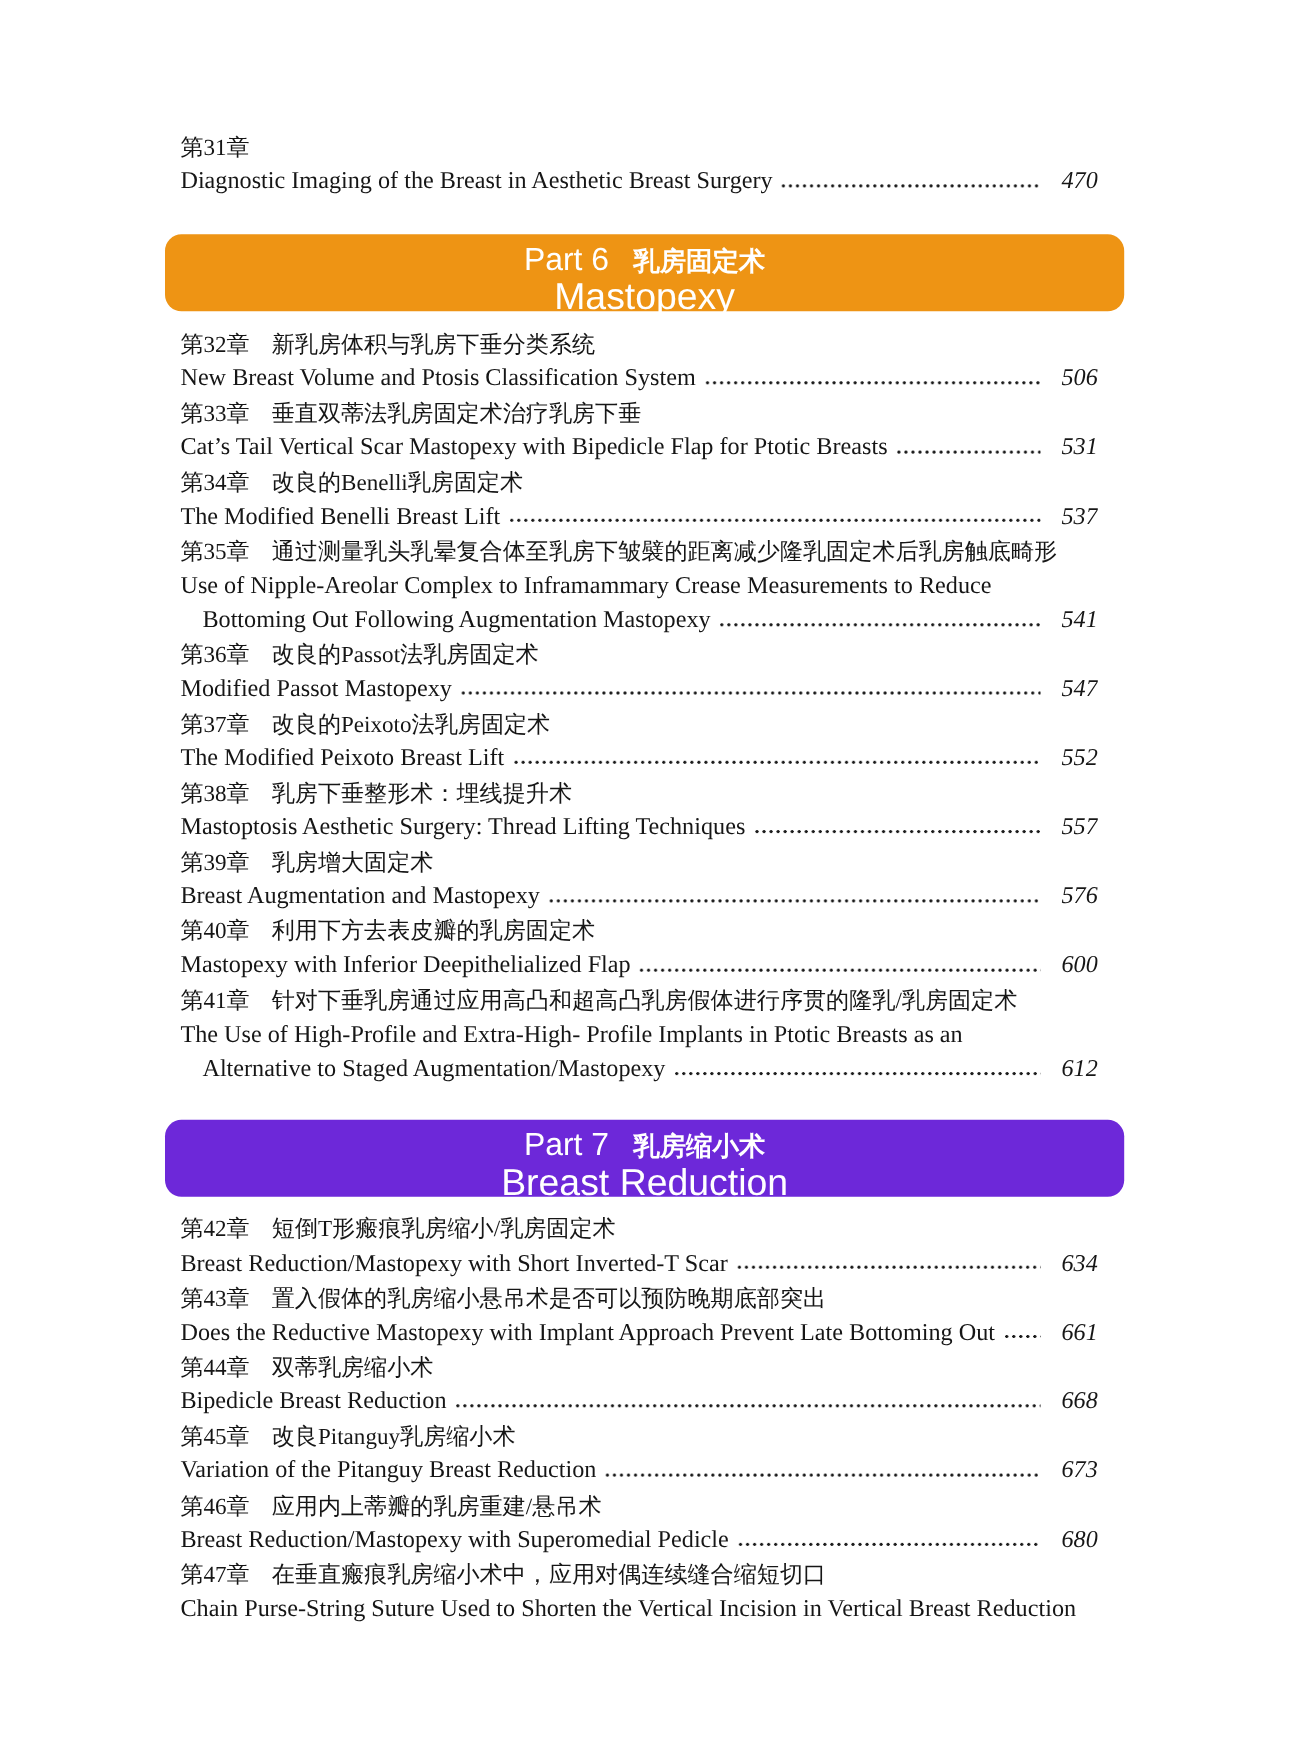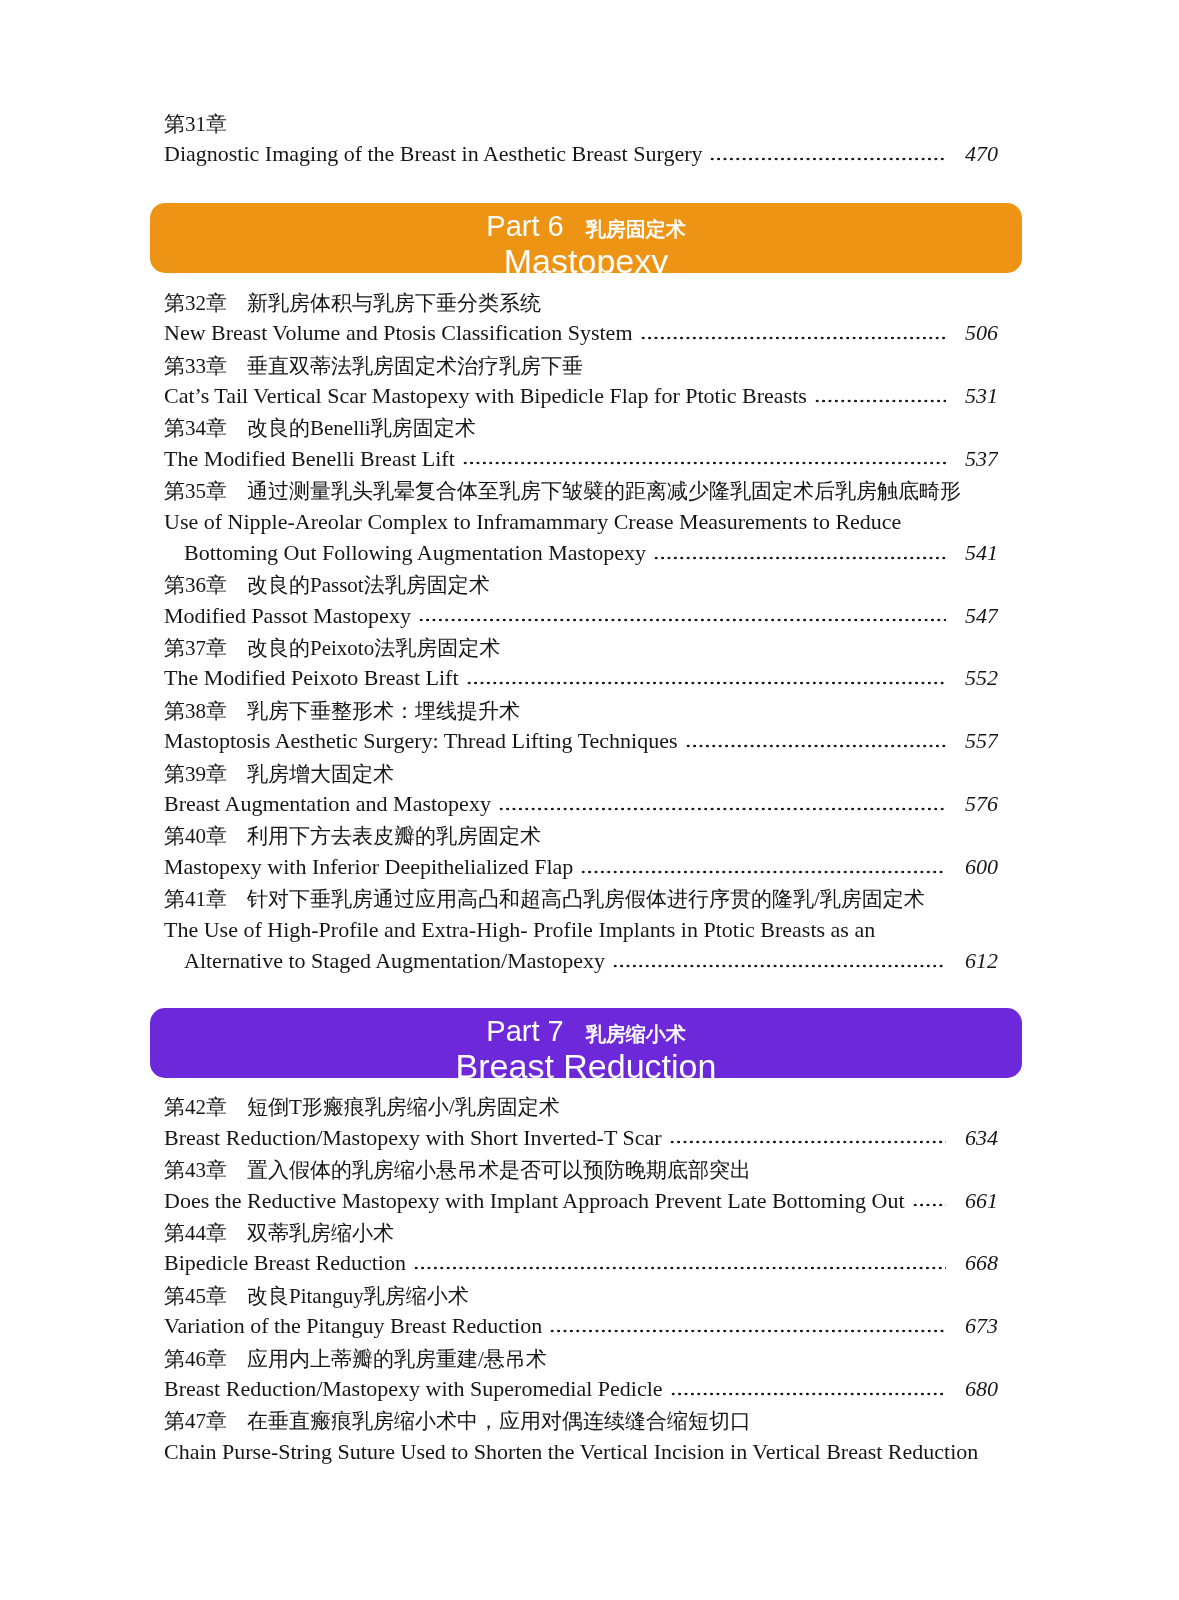"第31章" .content { top: 110px -> 120px }
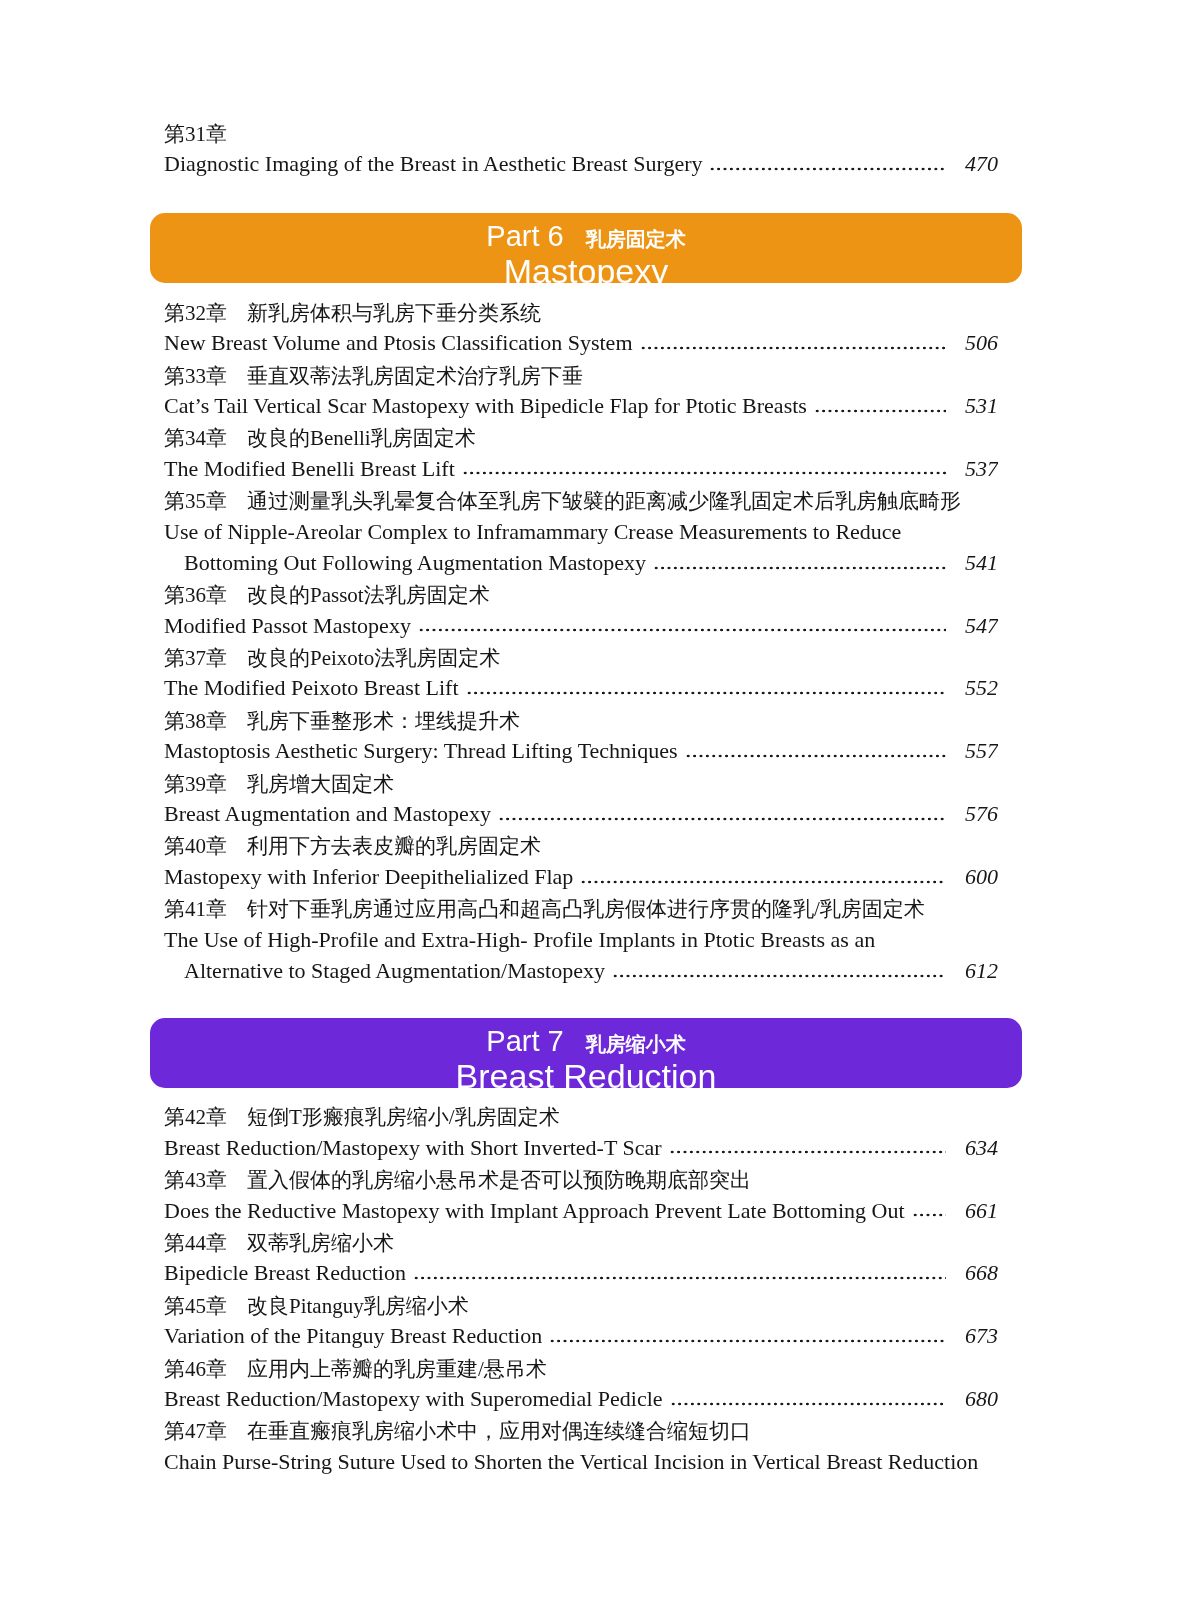"乳房固定术" .part-title-zh { font-size: 20px -> 24px }
